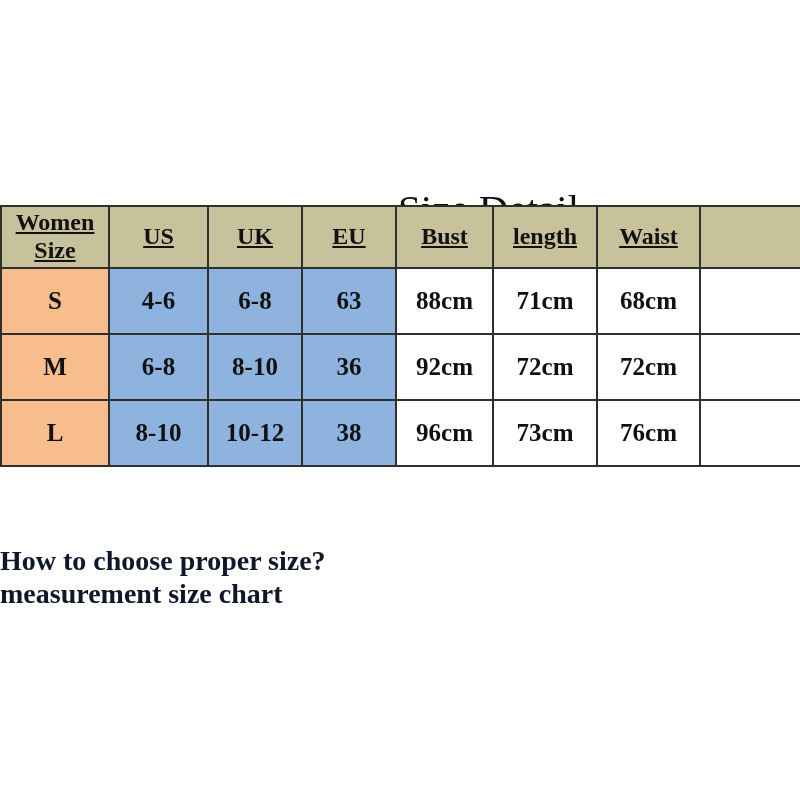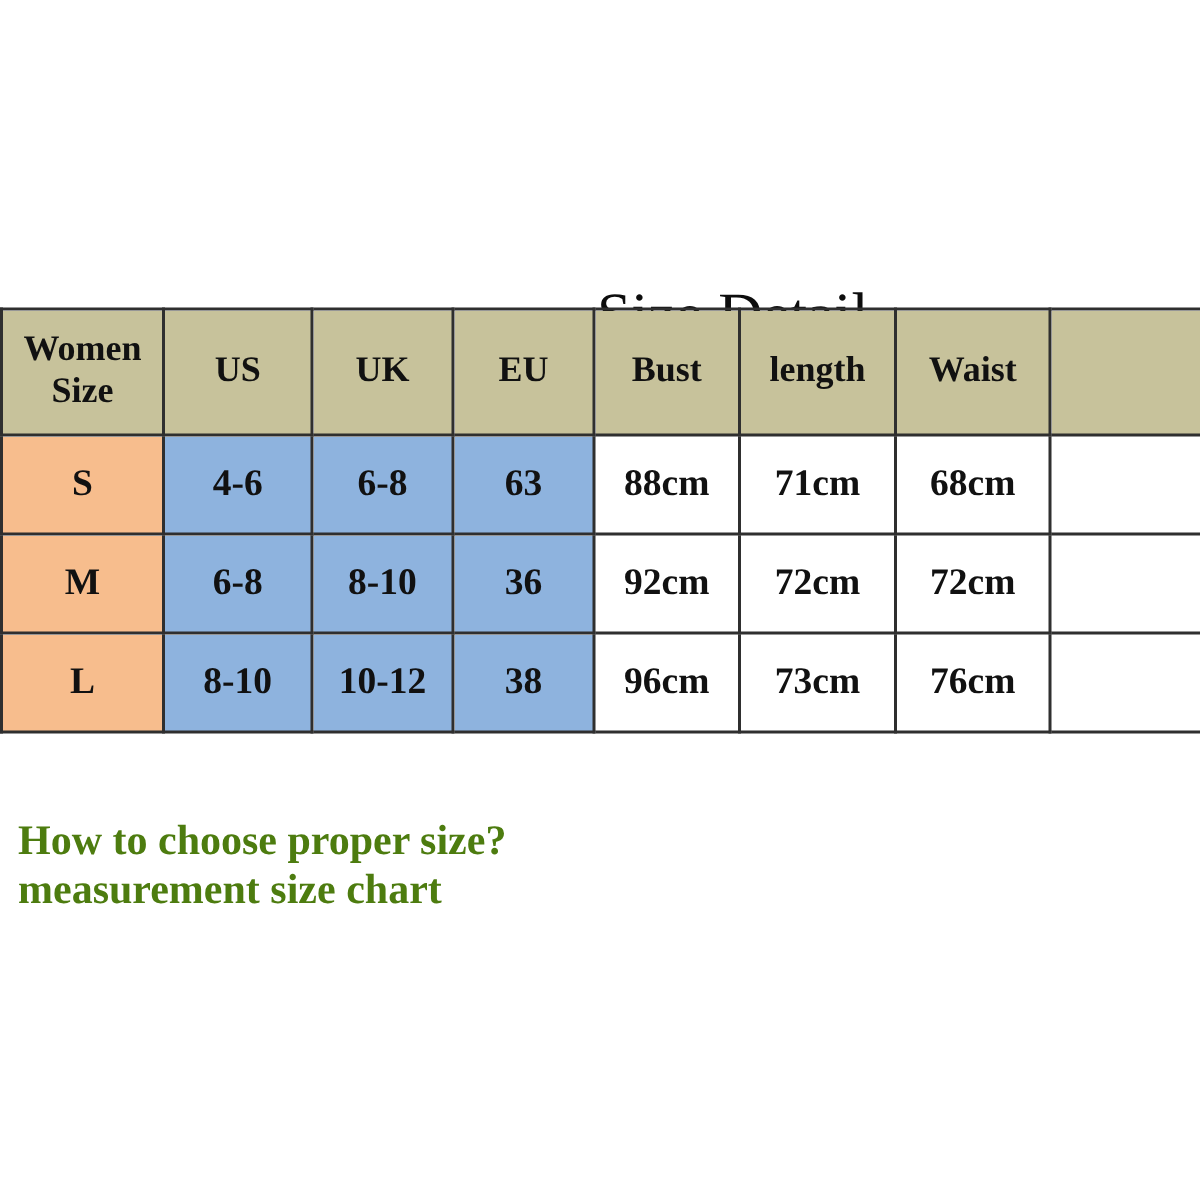"Women Size" table.size-chart thead tr { height: 84px -> 62px; text-decoration: none -> underline }
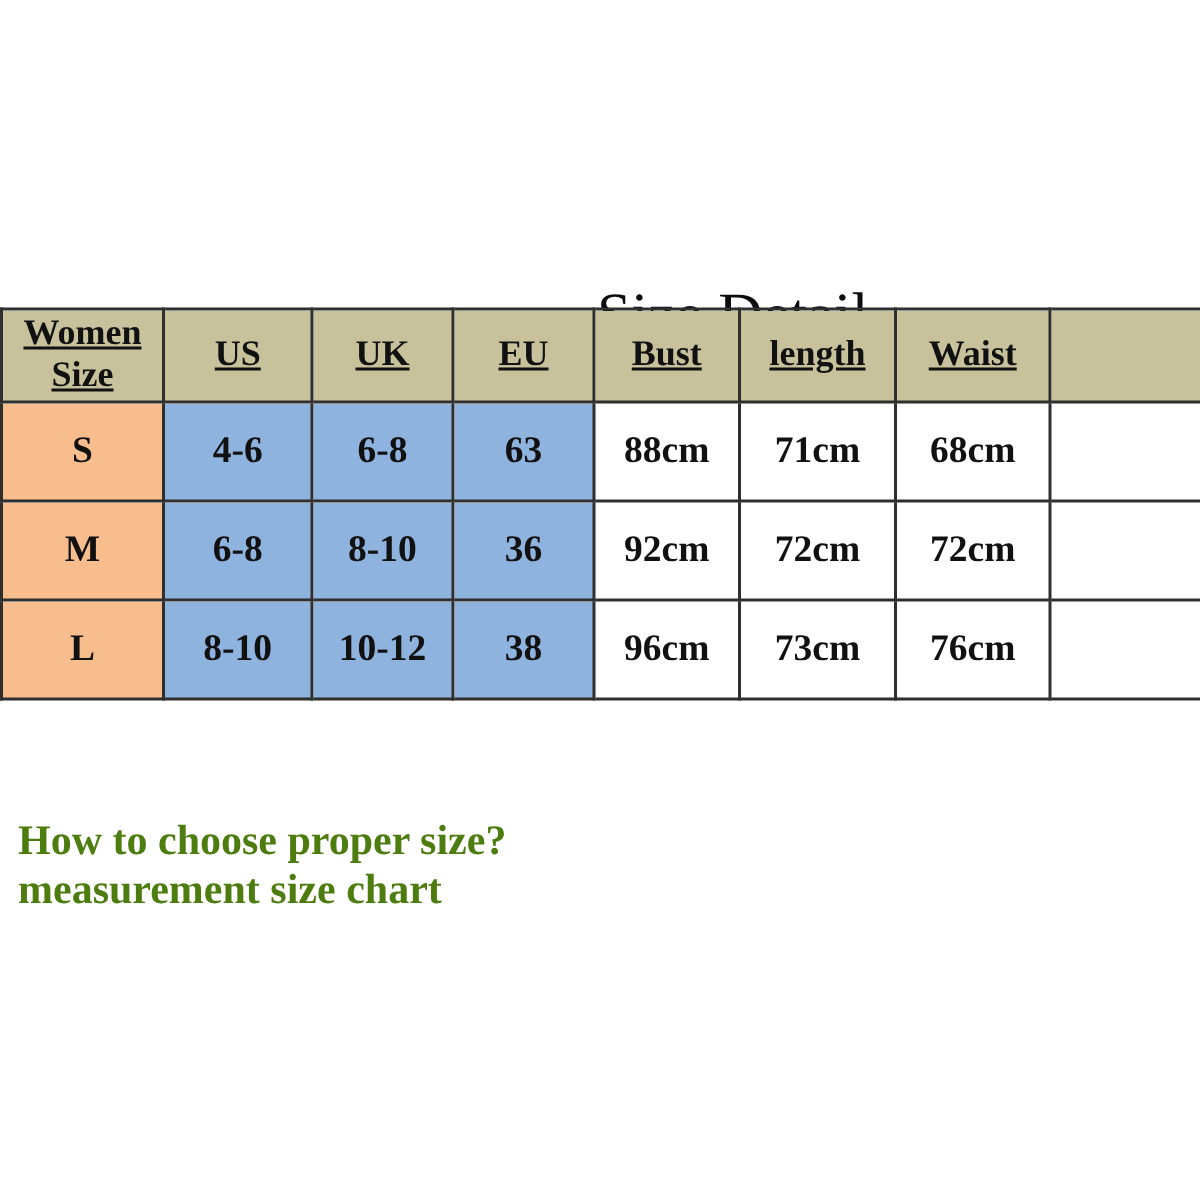"How to choose proper size?" .notes { color: #4d7c0f -> #0f172a; padding-left: 12px -> 0 }
